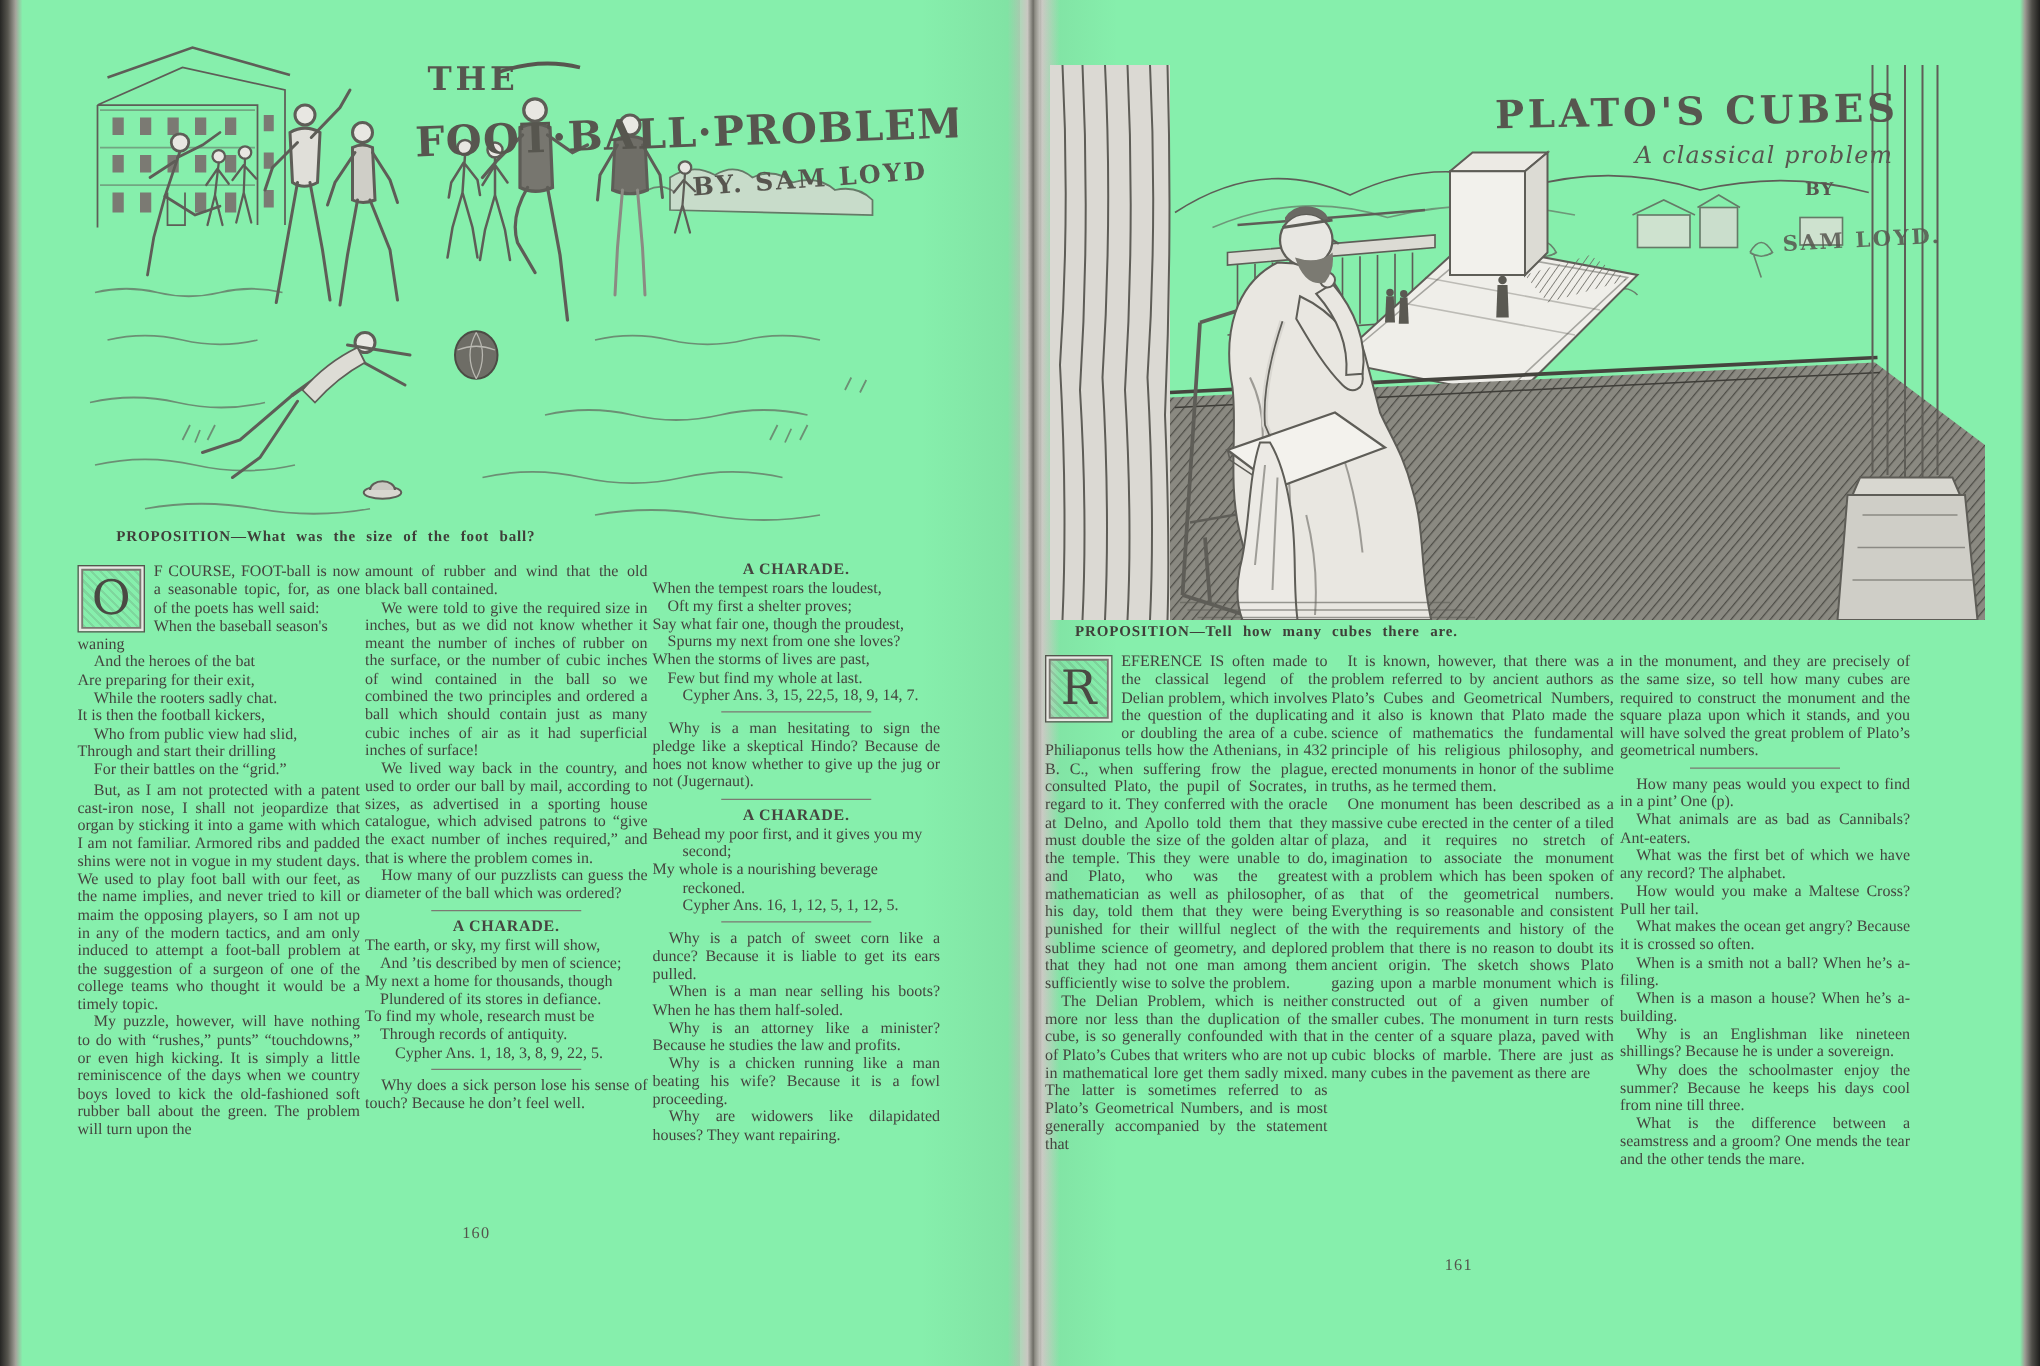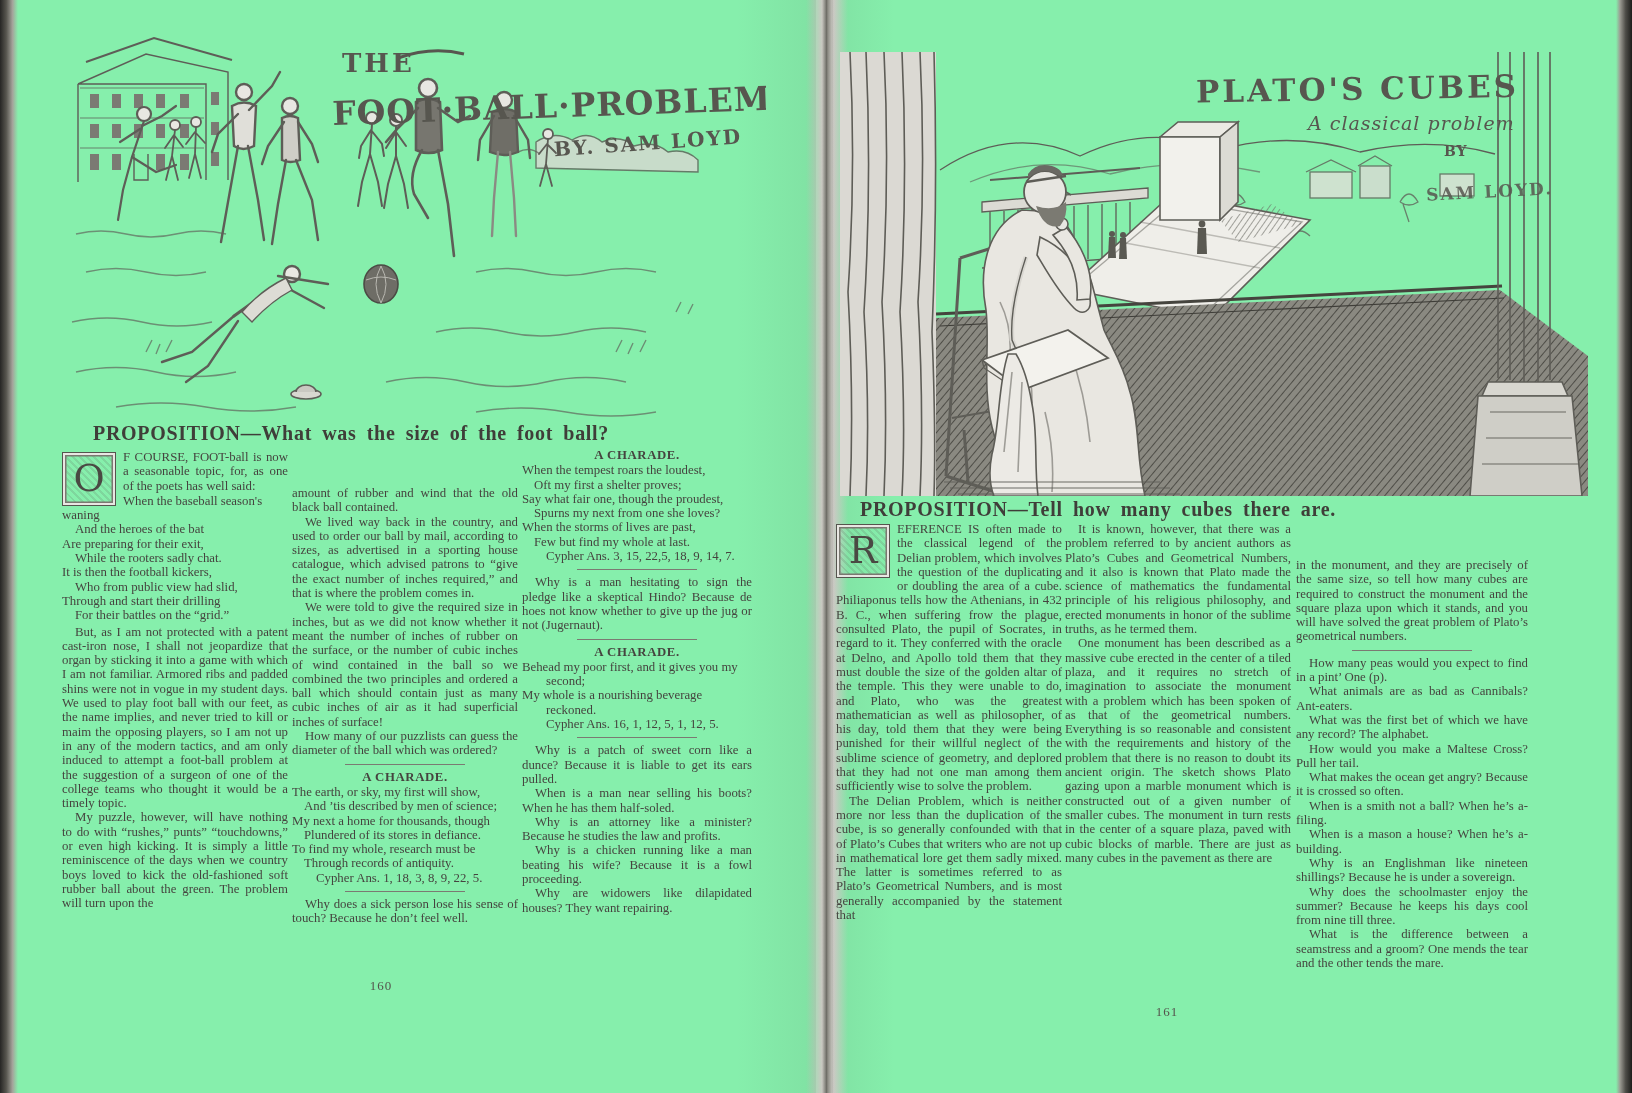"PROPOSITION—What was the size of" .prop { font-size: 20px -> 12px }
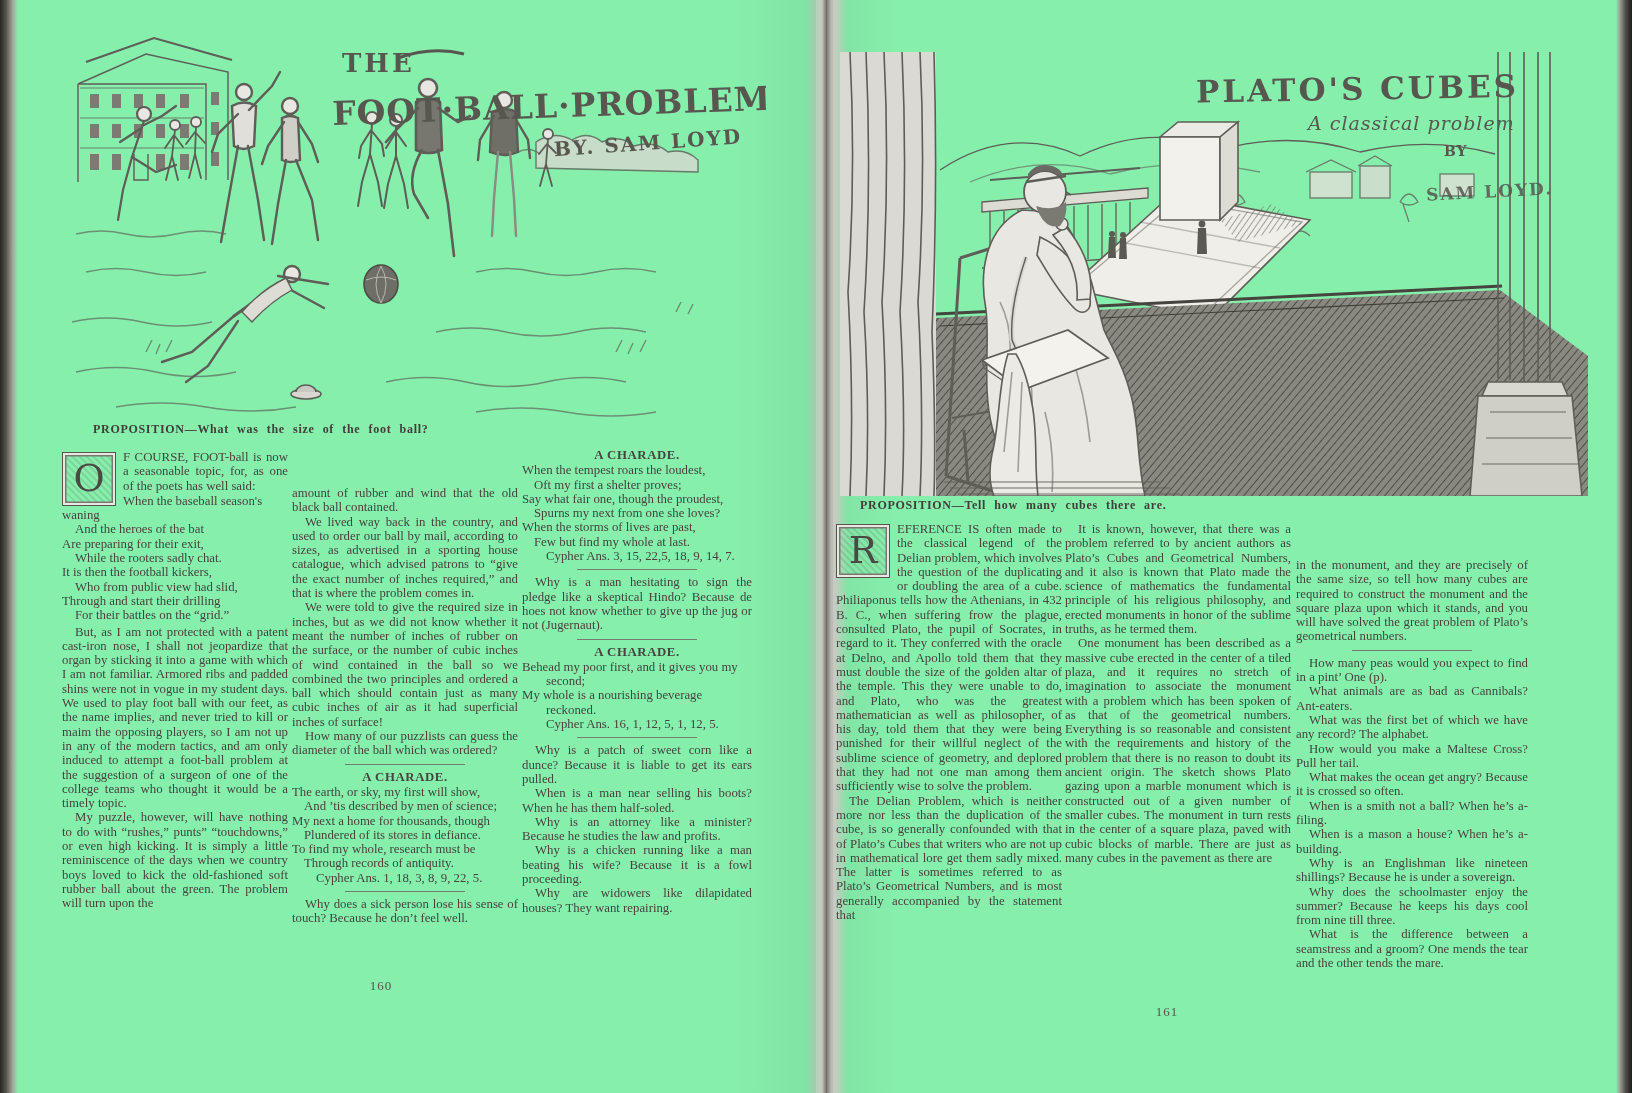"amount of rubber and wind" .col p.noindent { margin-top: 36px -> none }
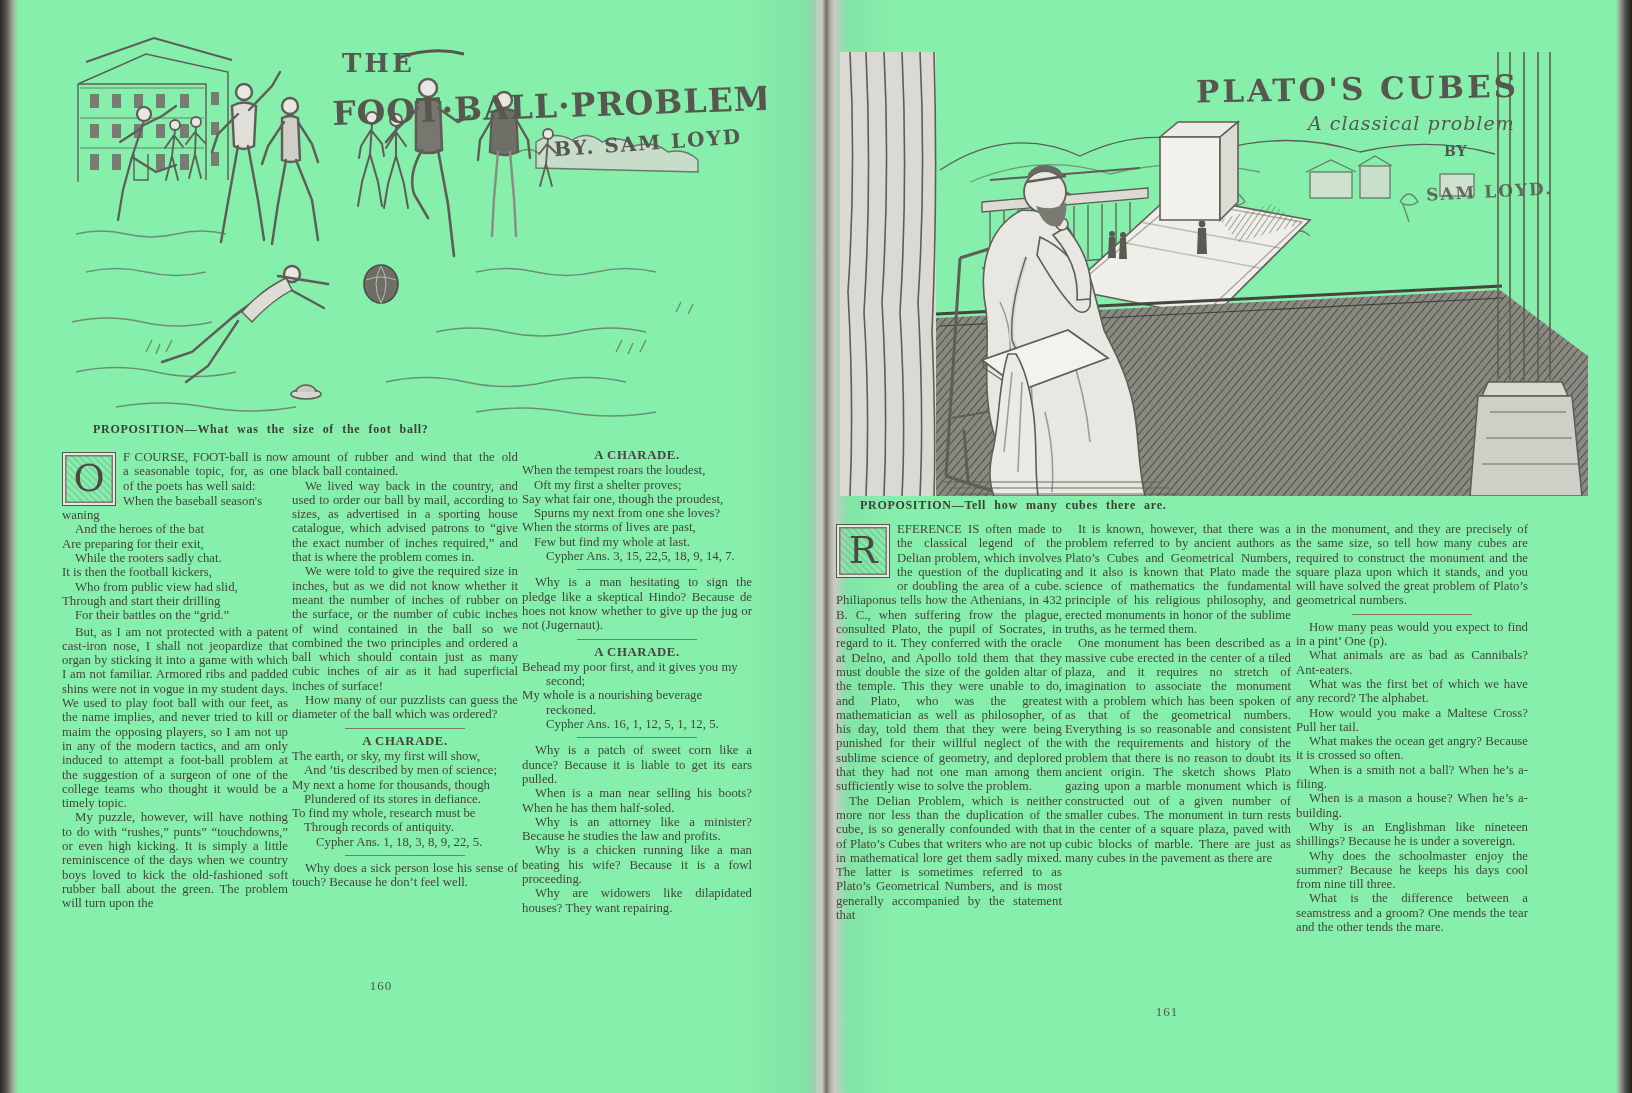"We lived way back in" p { order: before "We were told to give" -> after "We were told to give" }
